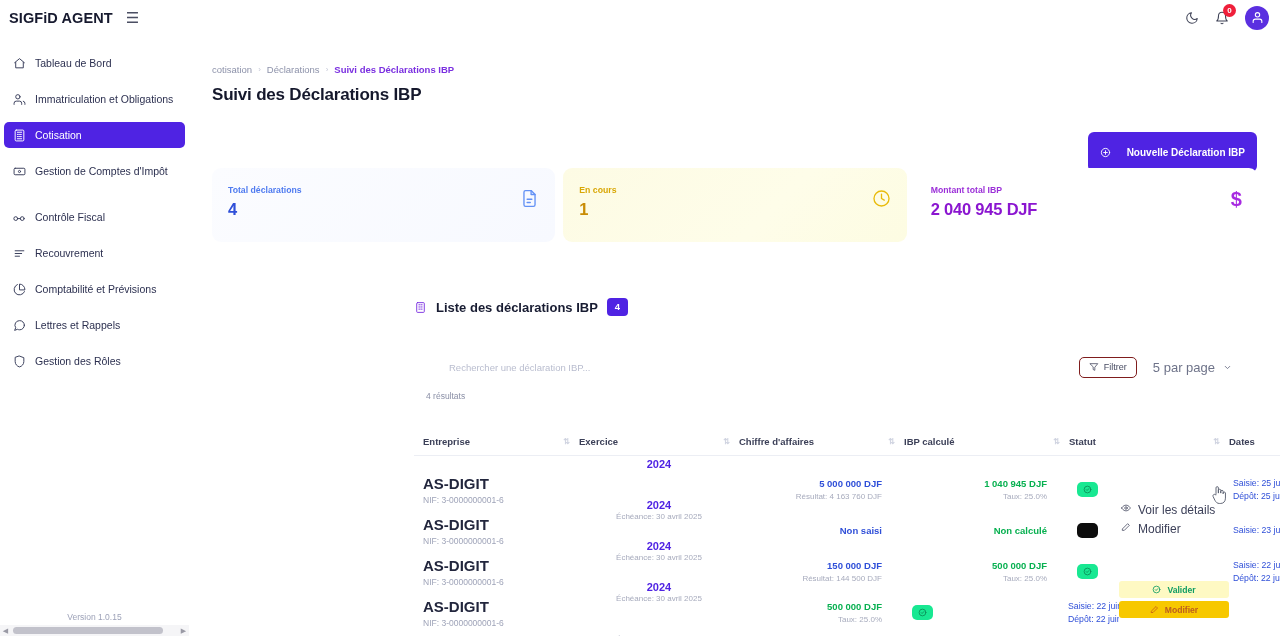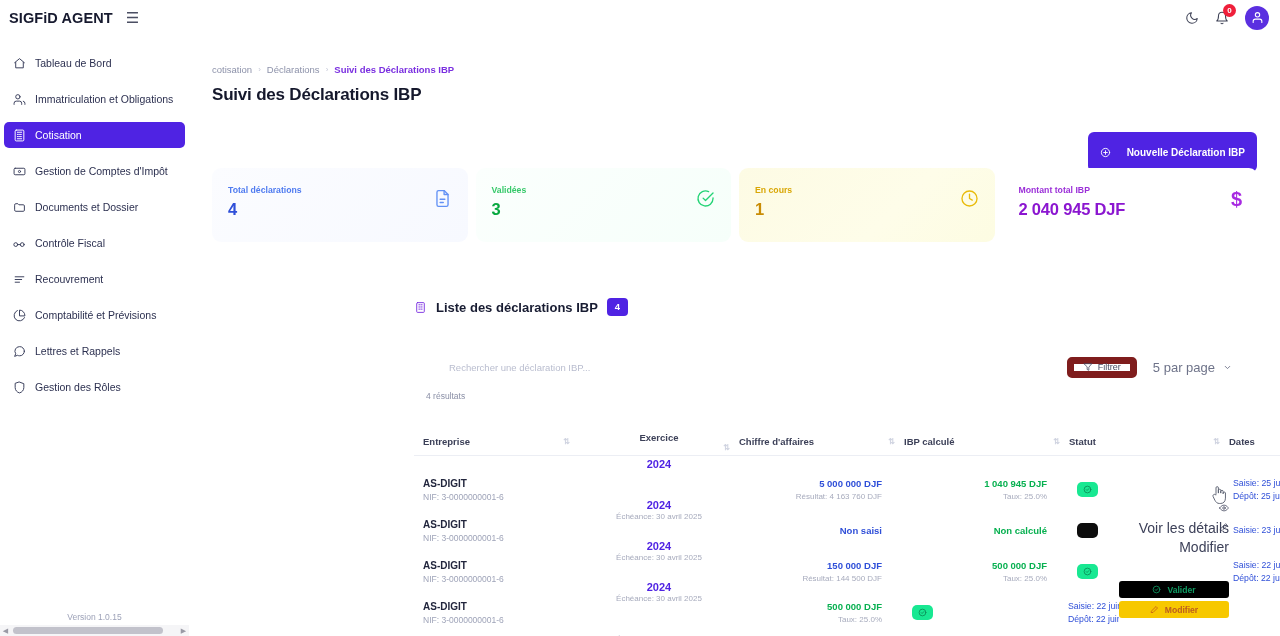"Validées" div.kpi { html: <div> <div> <div>Validées</div> <div>3</div> </div> <div> <svg> <path></path> <path></path> </svg> </div> </div> -> none }
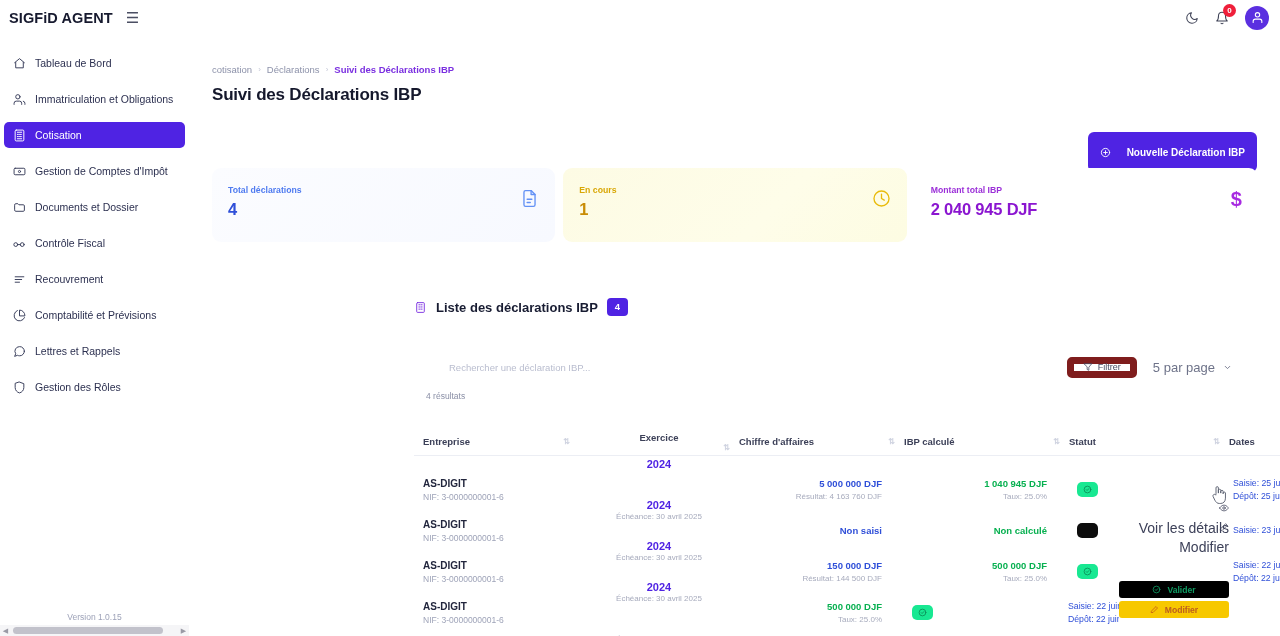"Documents et Dossier" div.nav-item { html: <div> <span> <svg> <path></path> </svg> </span> <span>Documents et Dossier</span> </div> -> none }
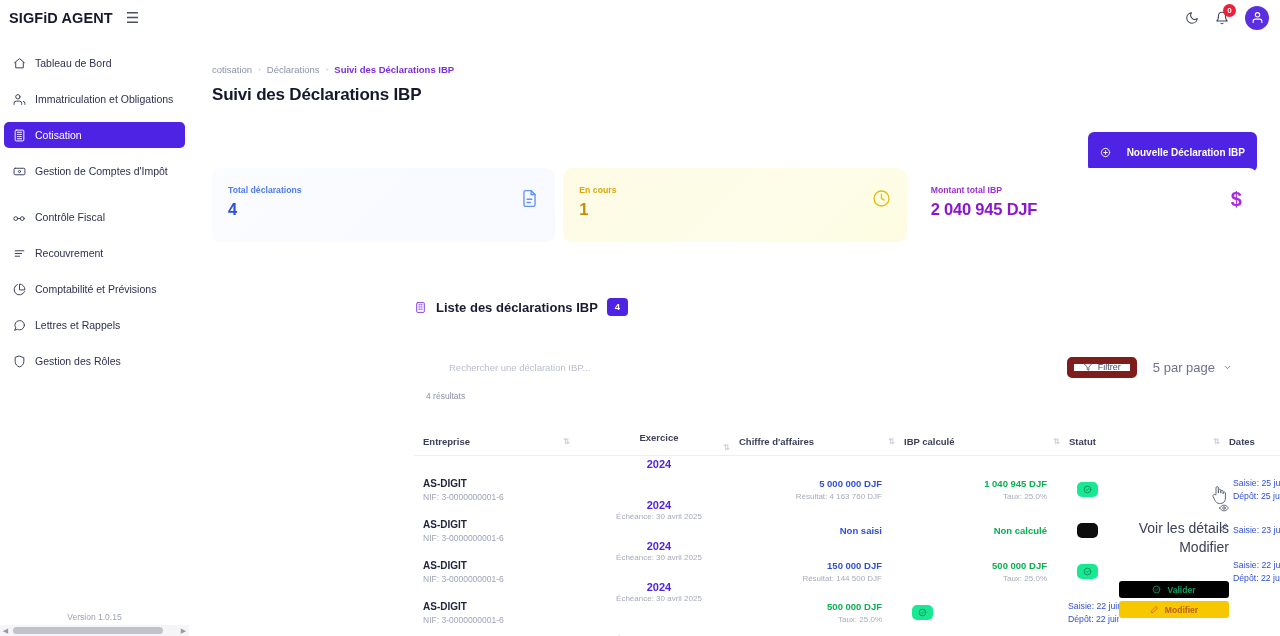"Filtrer" .btn-outline { border: 7px solid #7f1d1d -> 1px solid #7f1d1d }
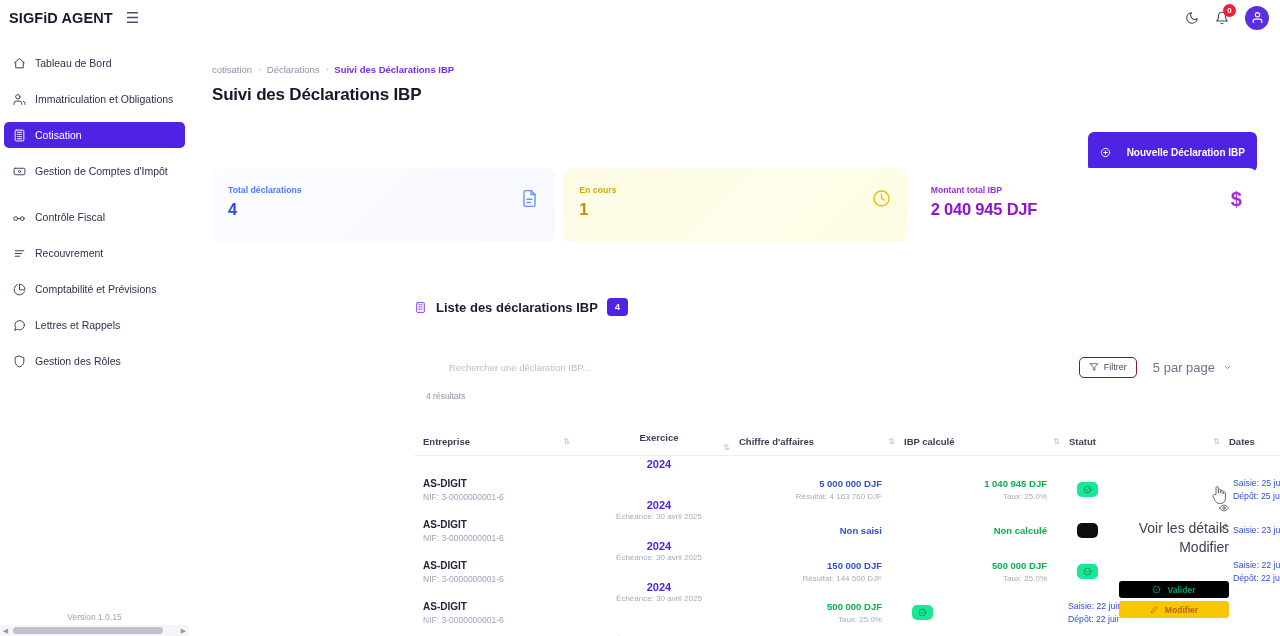"Exercice" .c2 { flex-direction: column -> none }
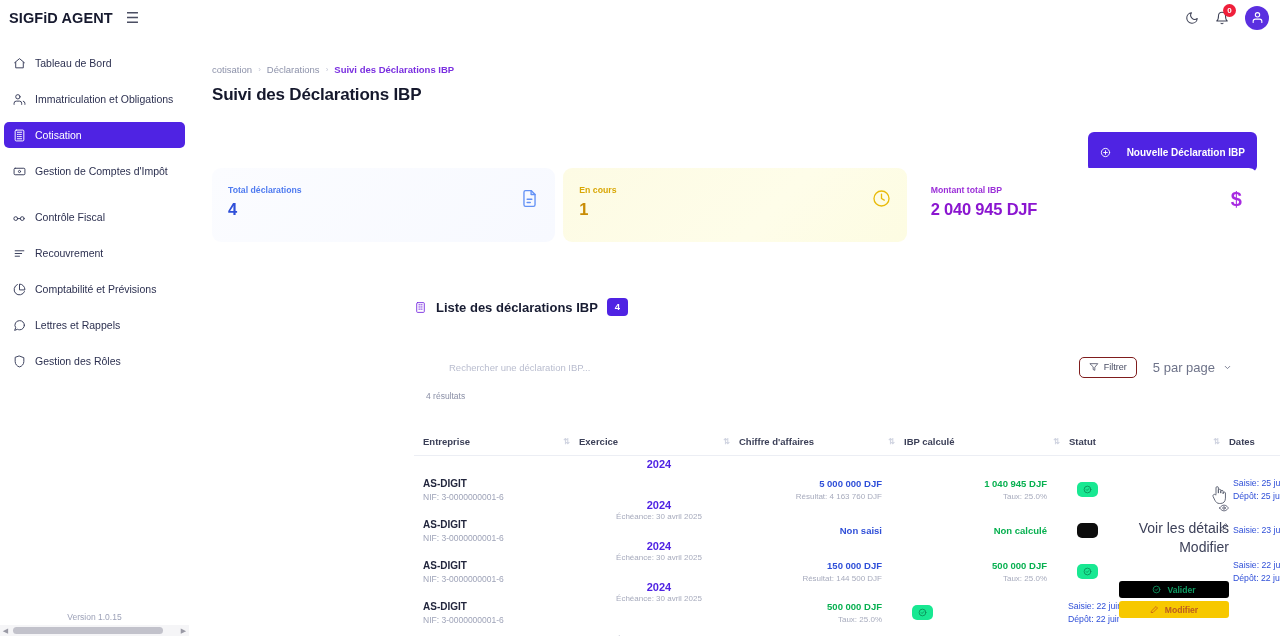"AS-DIGIT" .ent-name { font-size: 10px -> 15px }
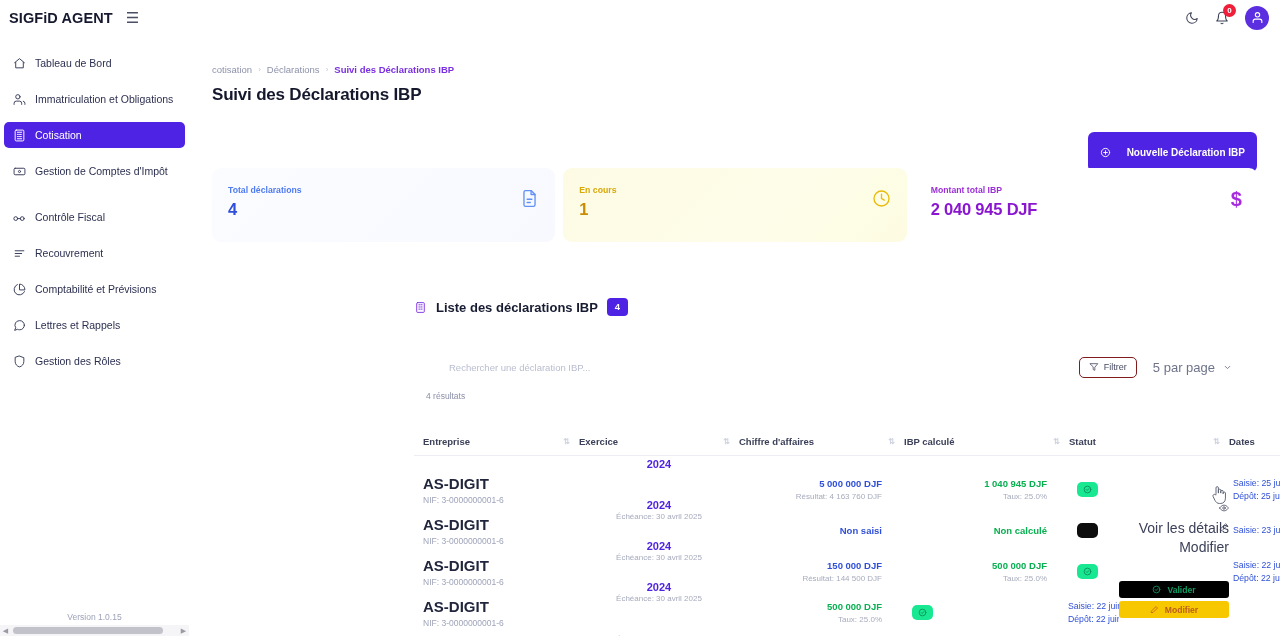"Voir les détails" .menu-item { align-items: flex-end -> flex-start; flex-direction: column -> none; font-size: 14px -> 12px }
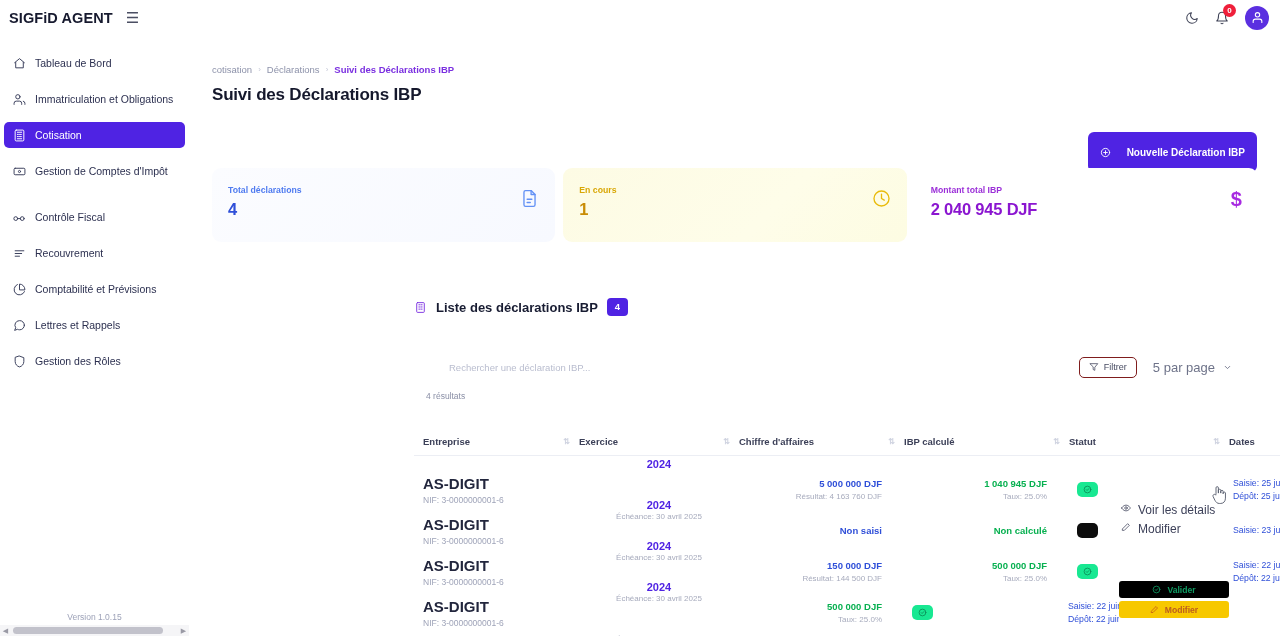"Valider" .menu-btn.valider { background: #000000 -> #fef9c3 }
